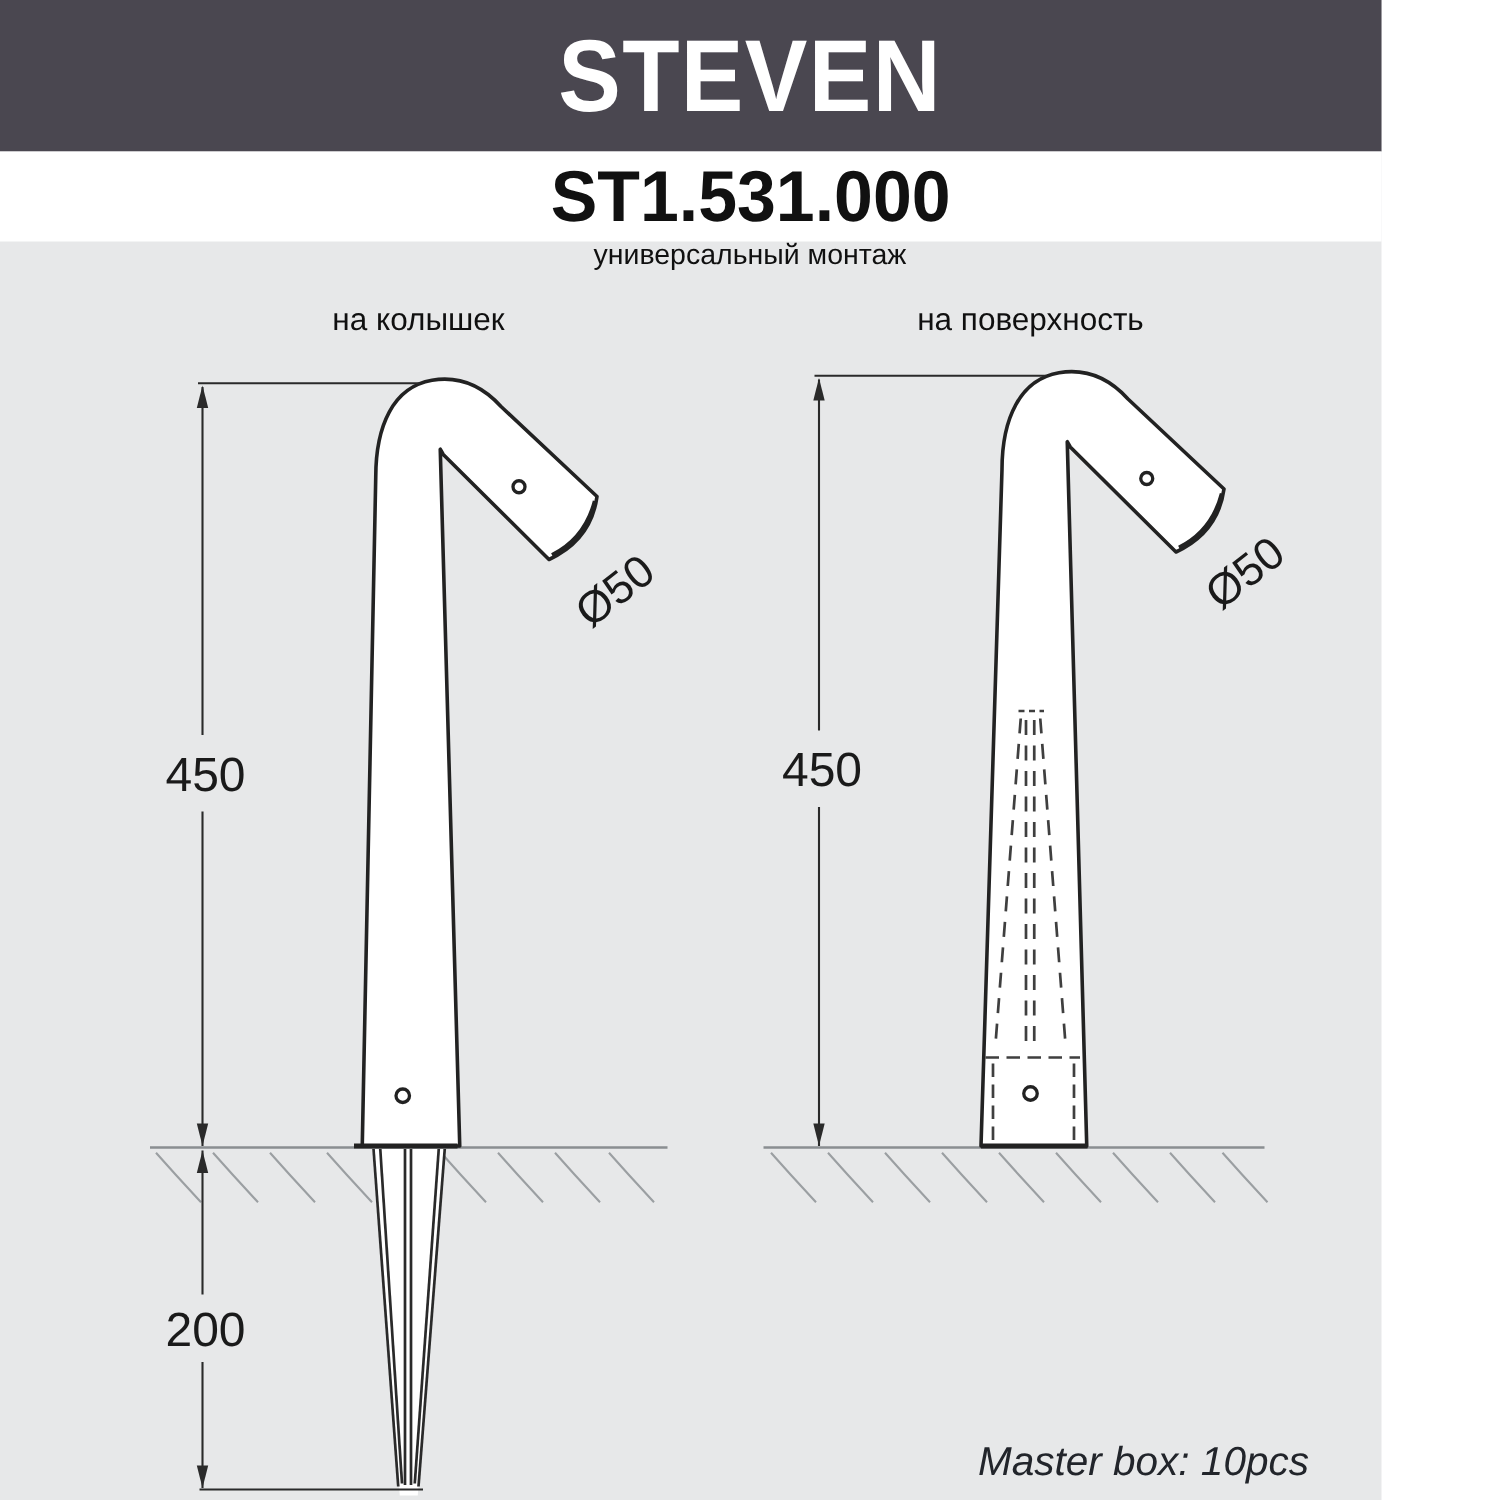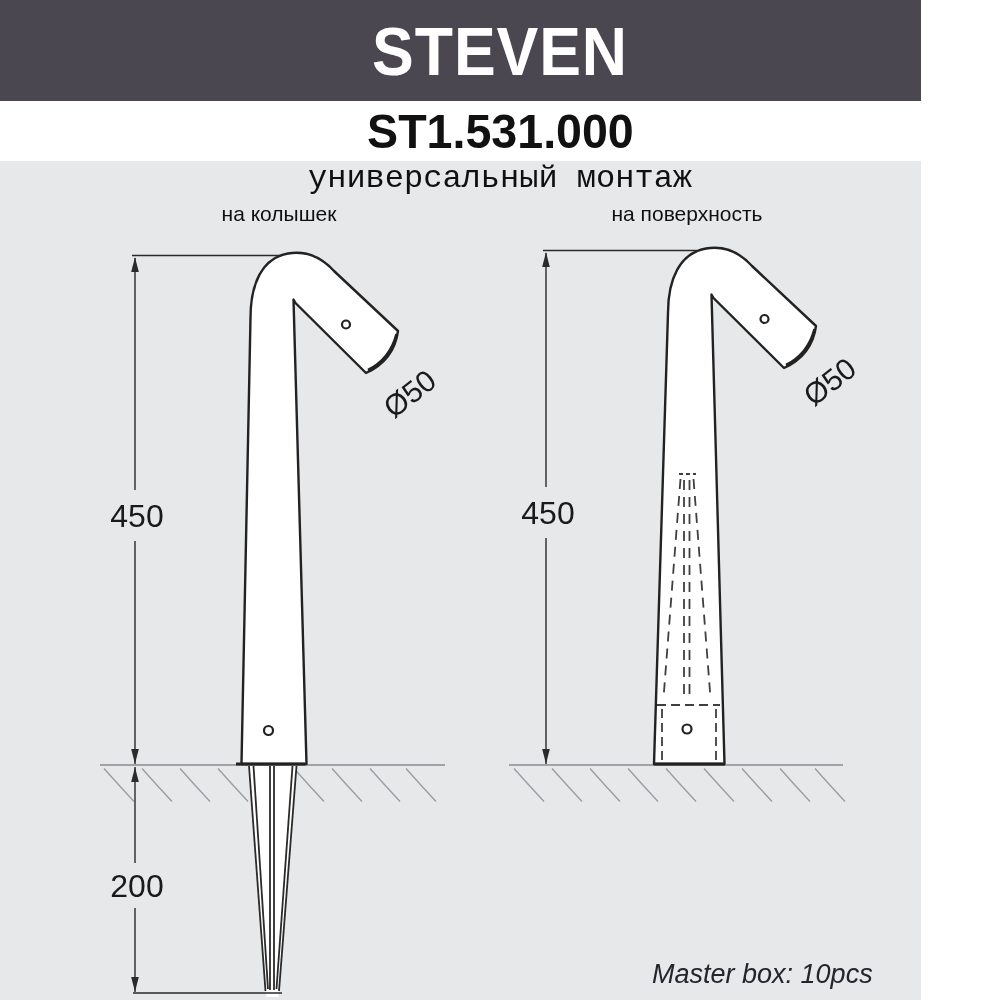"универсальный монтаж" .subtitle { font-family: Liberation Mono, monospace -> none; font-size: 32px -> 19px }
